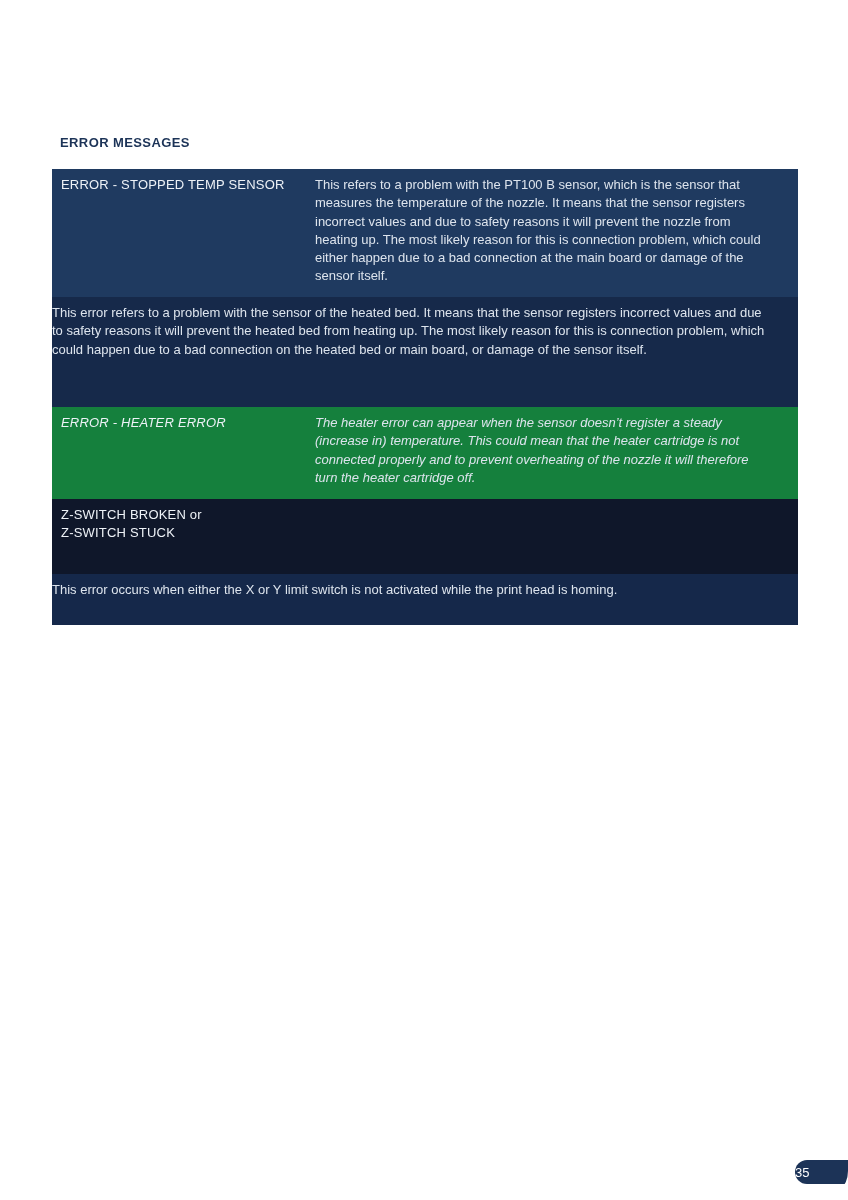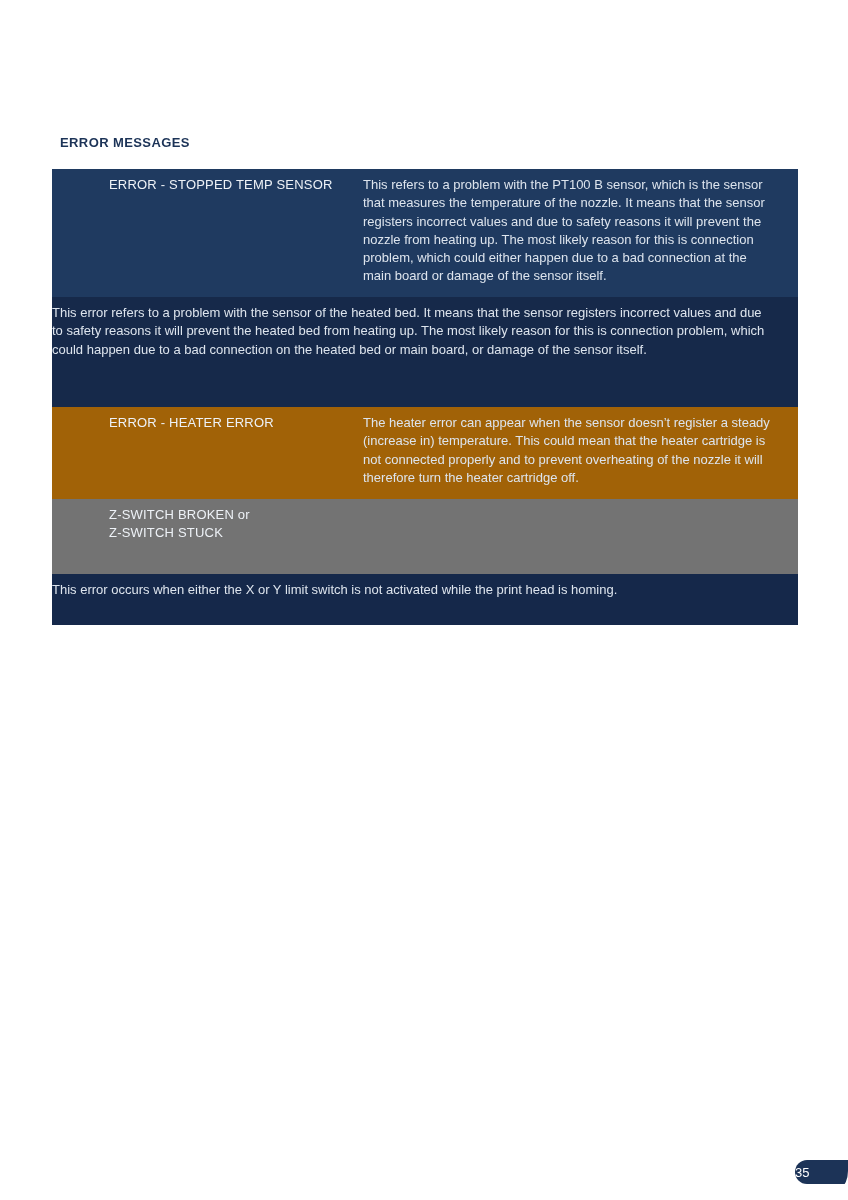"ERROR - STOPPED TEMP SENSOR" .cell-label { margin-left: 48px -> none }
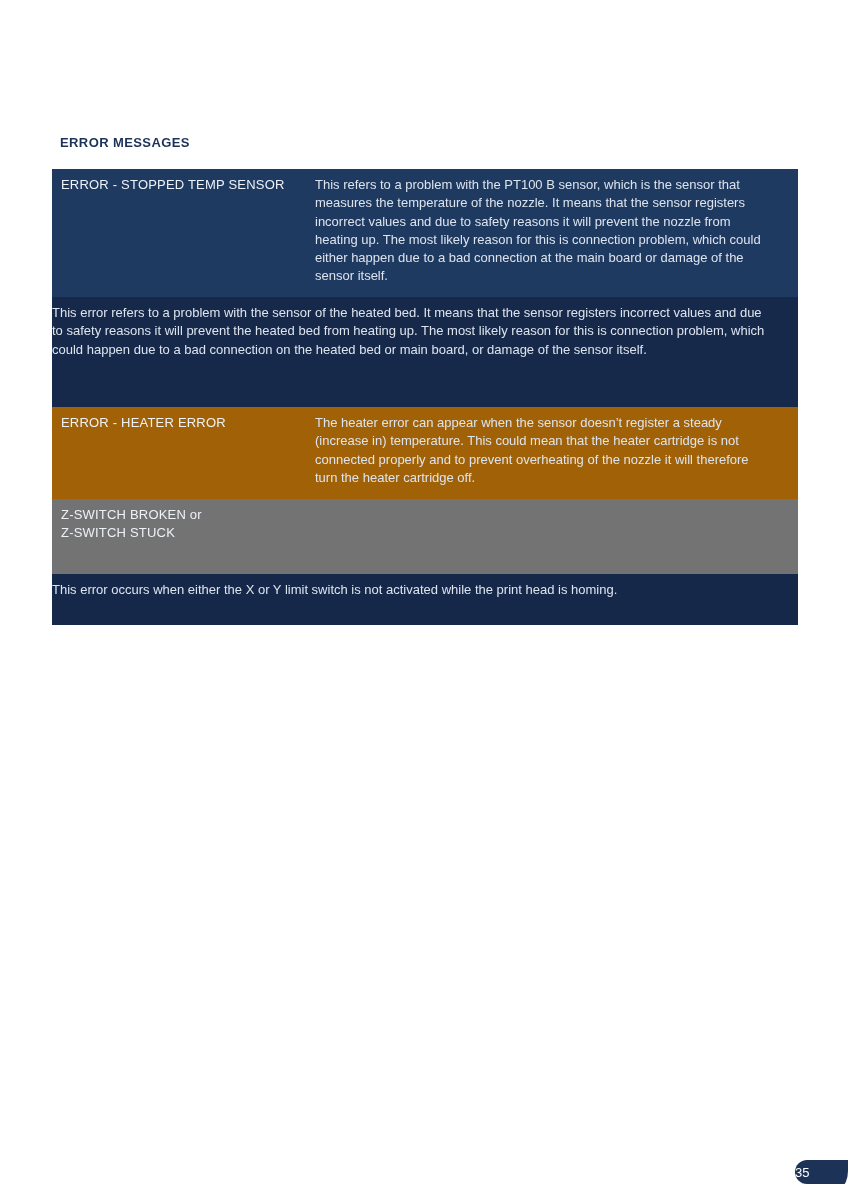"ERROR - HEATER ERROR" div.row { background: #a16207 -> #15803d; font-style: none -> italic }
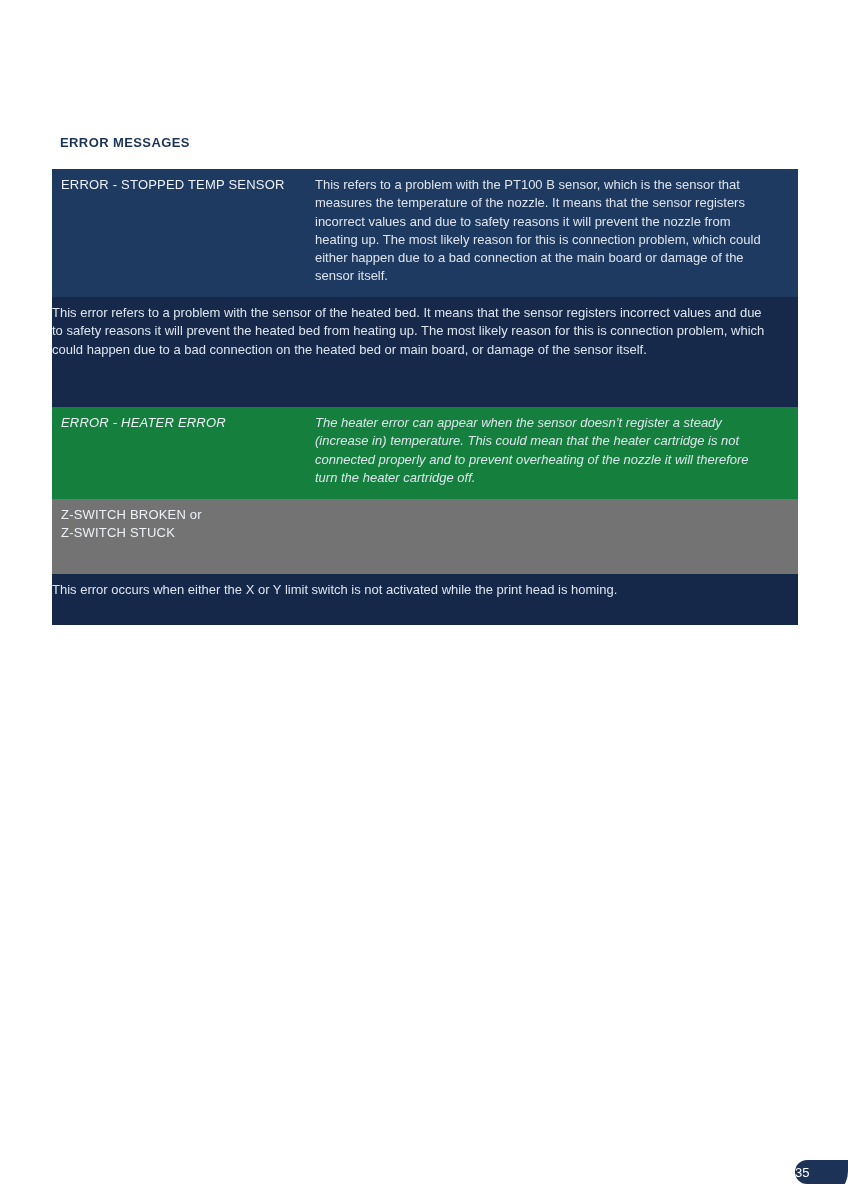"Z-SWITCH BROKEN or" div.row { background: #737373 -> #0f172a }
